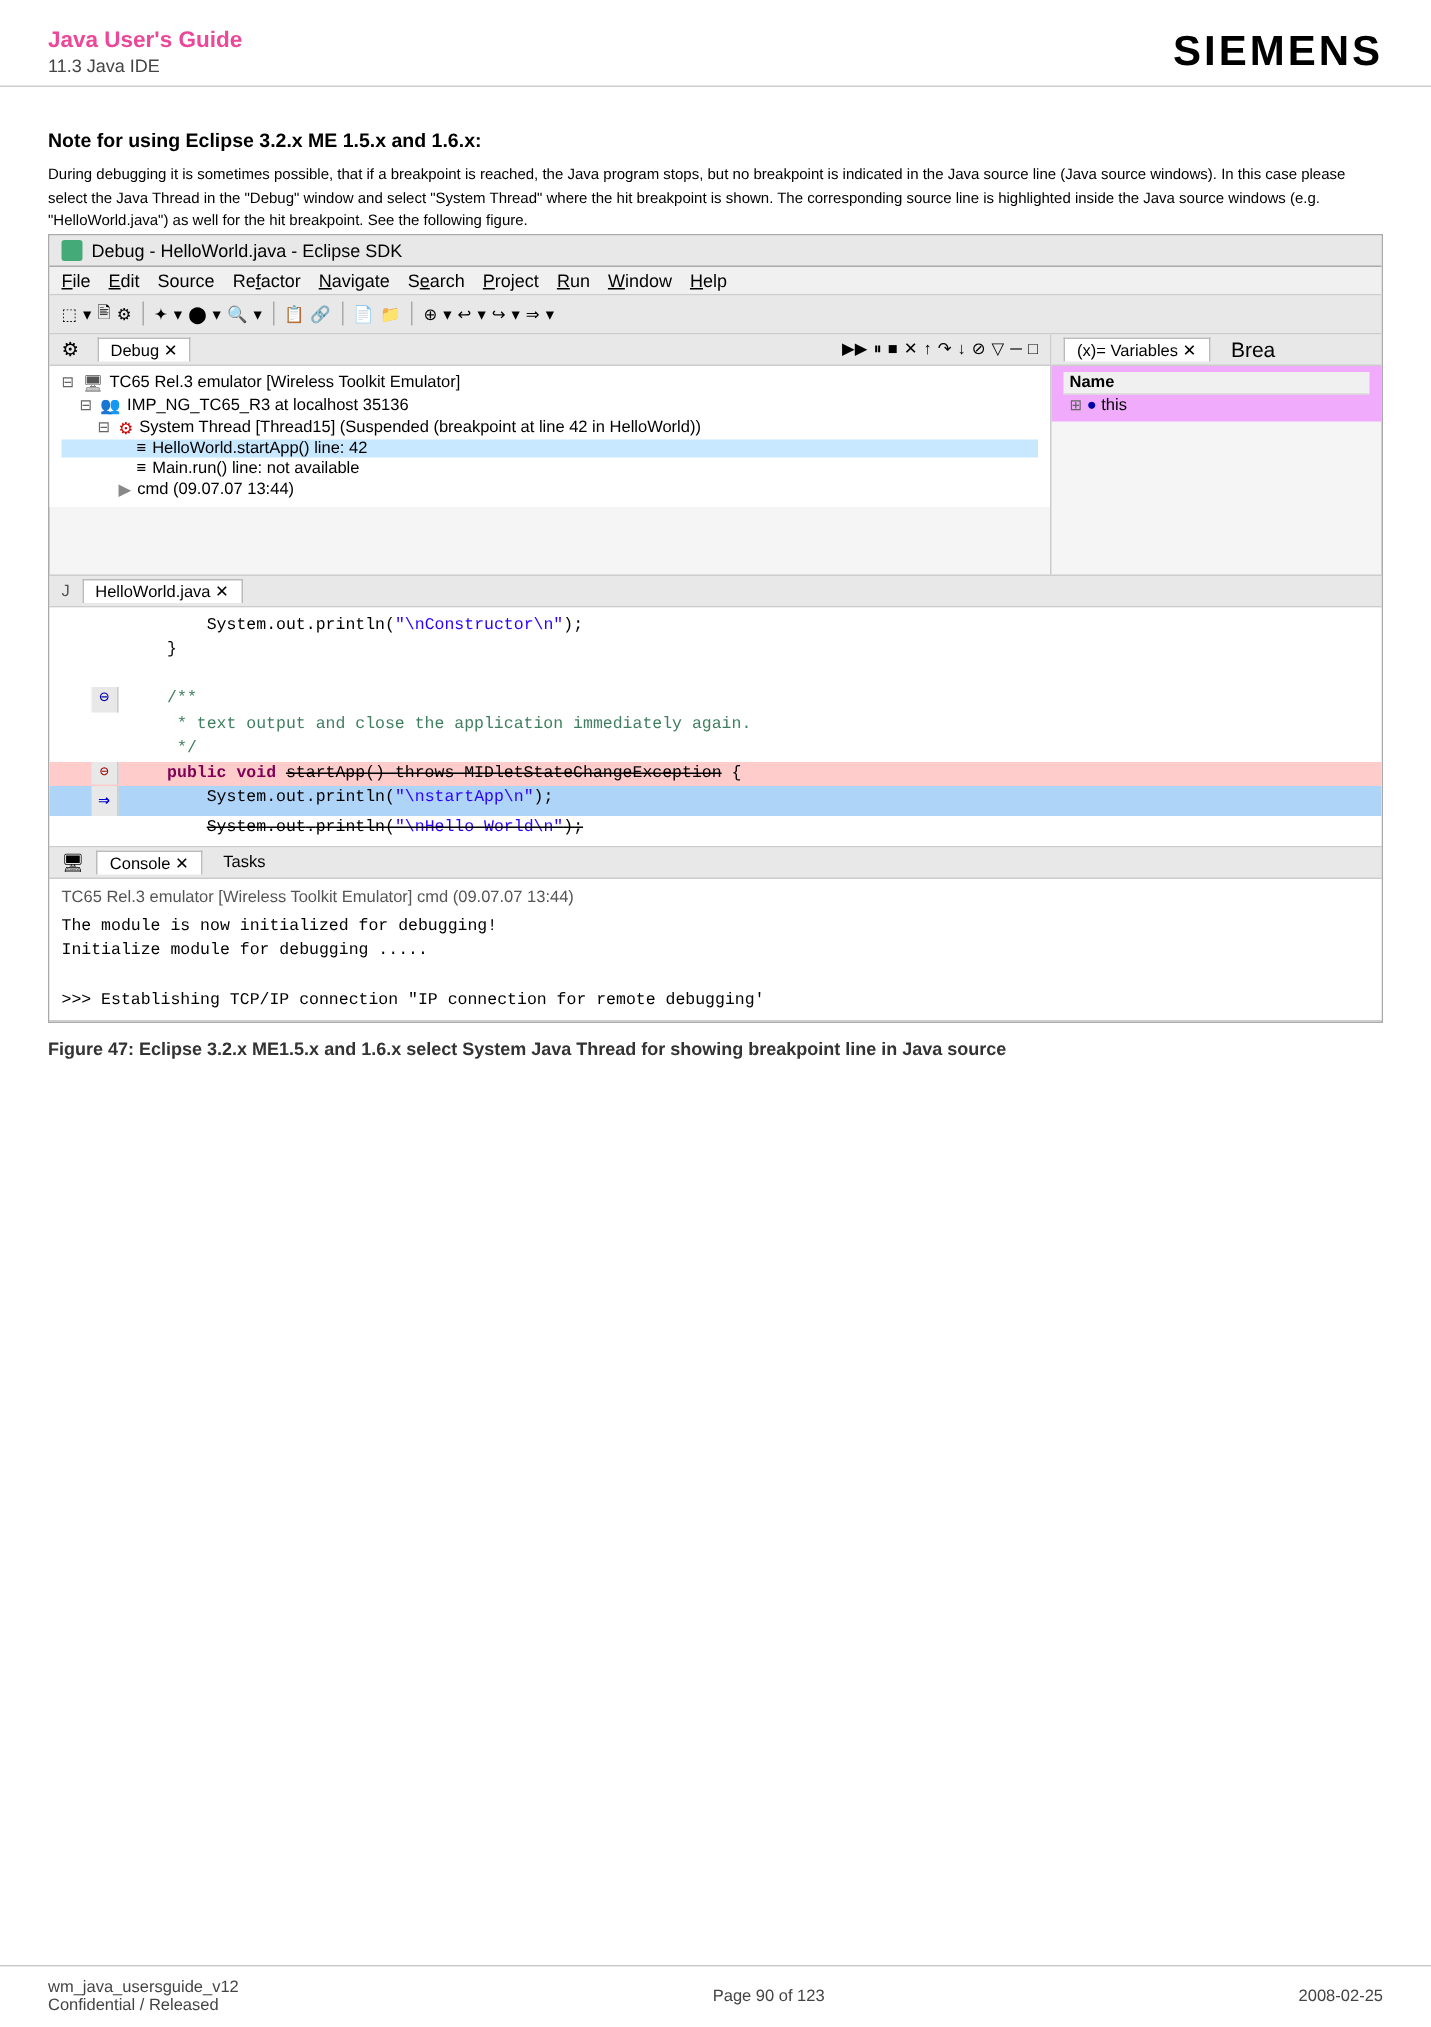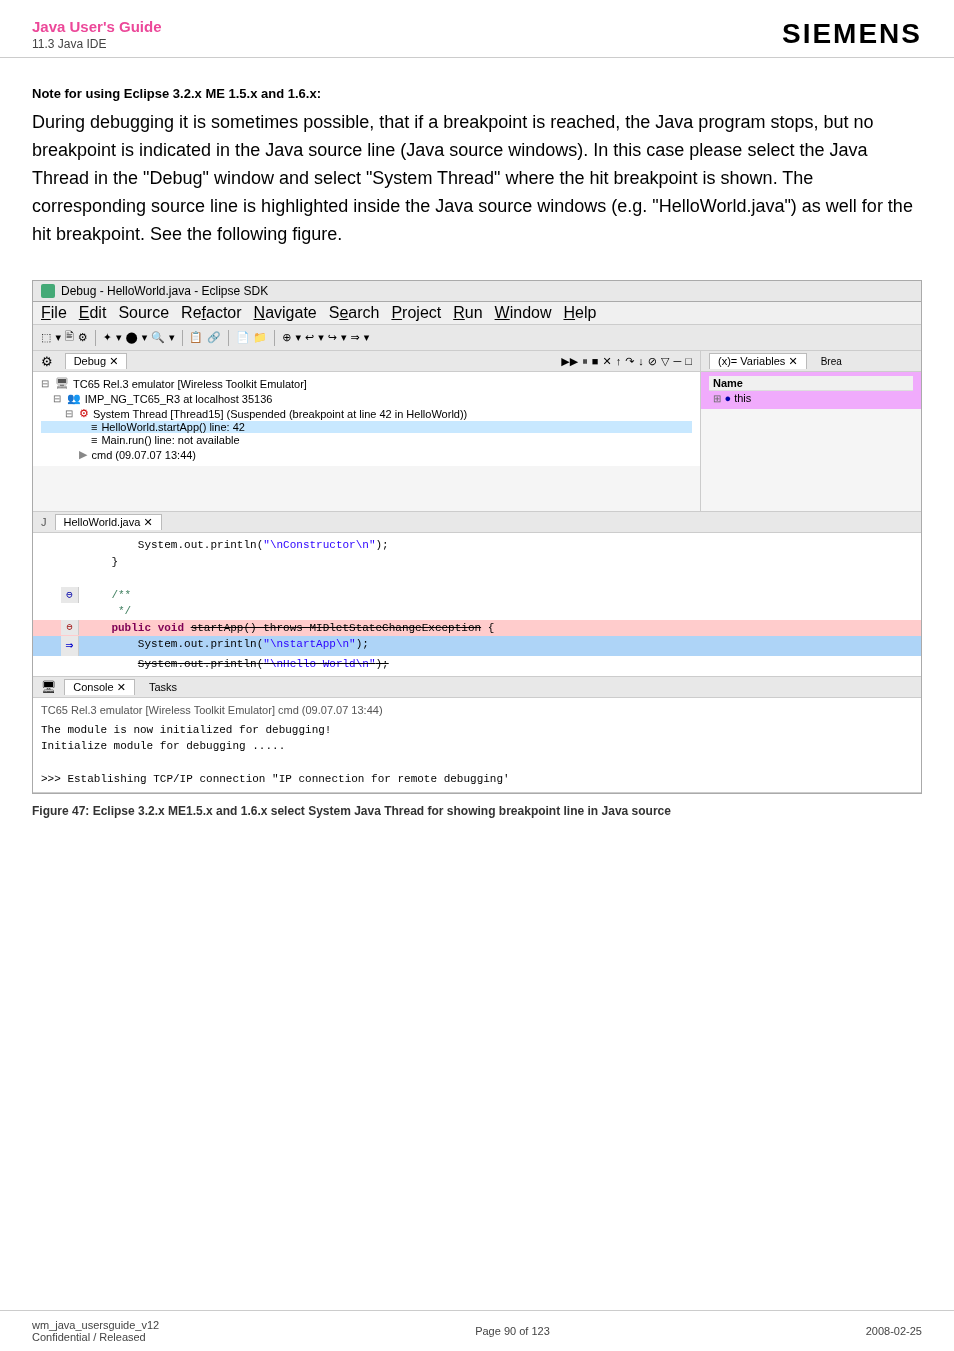"During debugging it is sometimes" .body-text { font-size: 18px -> 10px; margin-bottom: 32px -> 0 }
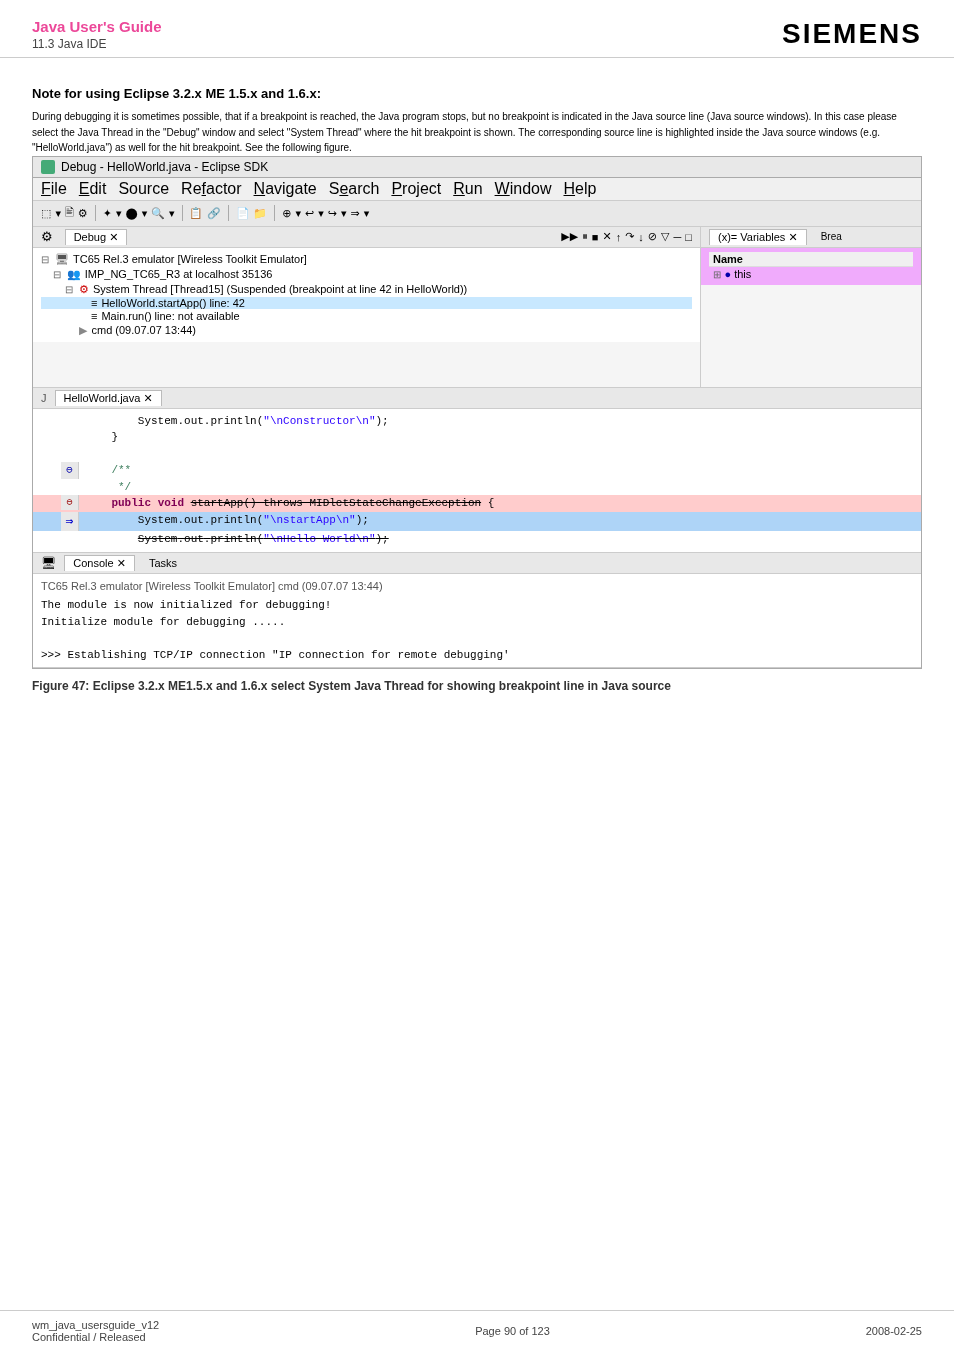"File" .eclipse-menubar { font-size: 16px -> 12px }
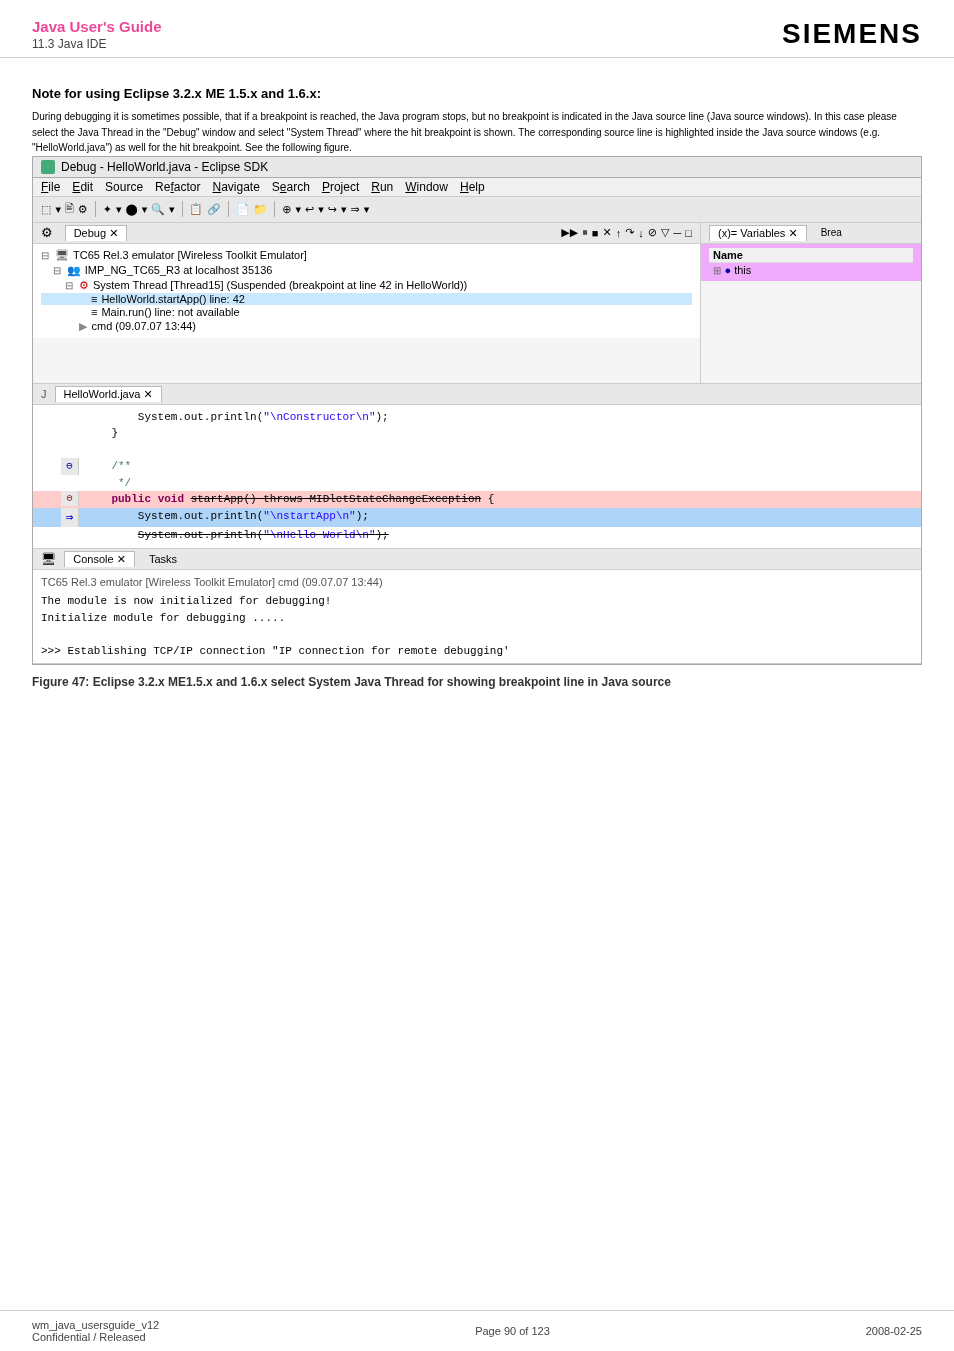"Brea" span { font-size: 10px -> 14px }
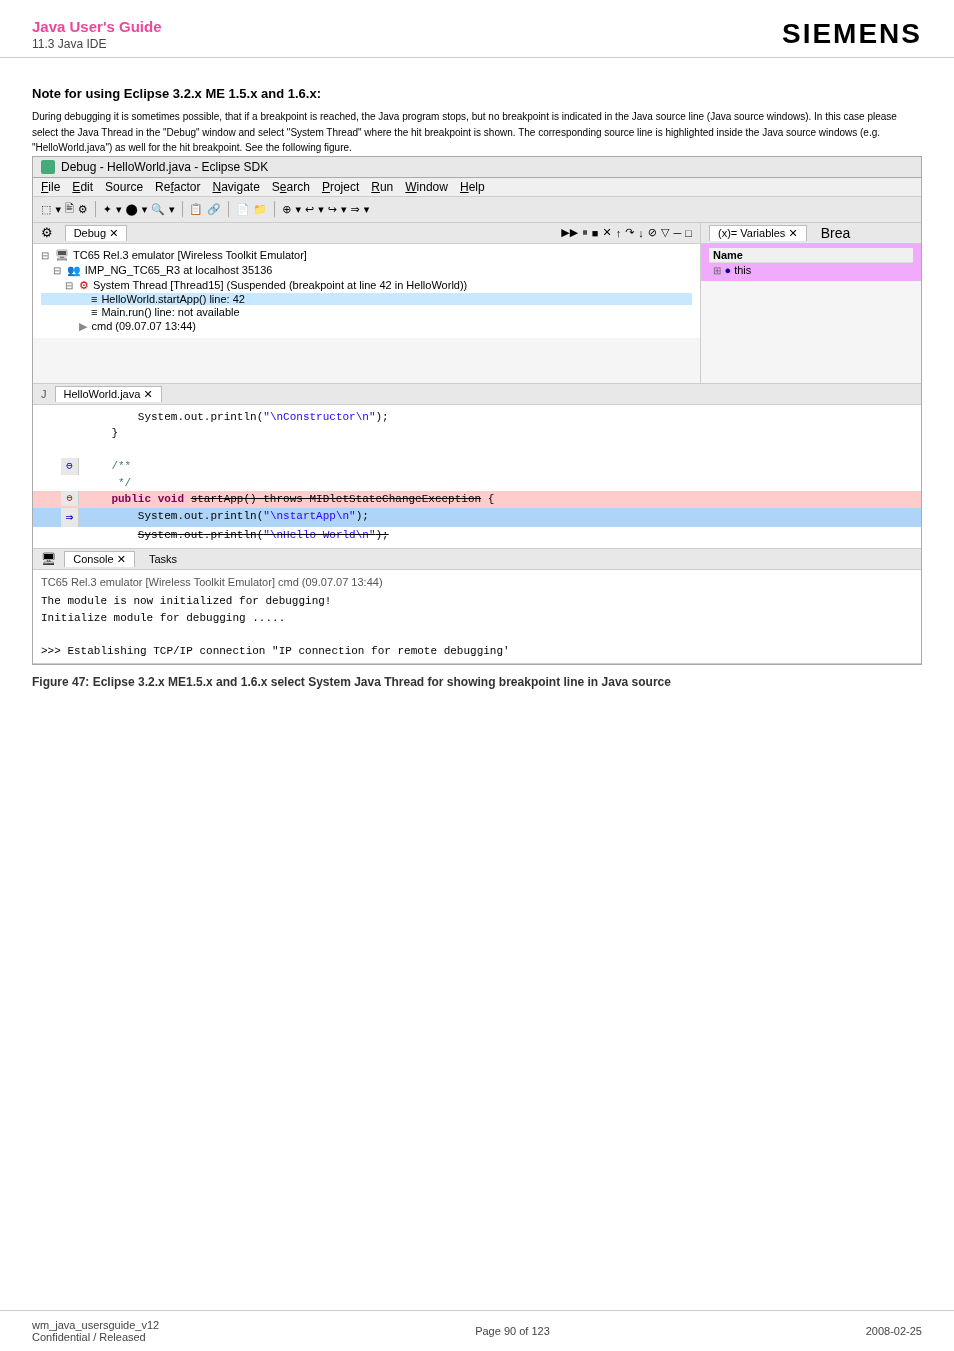"* text output and close" div.source-line { html: none -> <div> <div></div> <div></div> <div><span> * text output and close the application immediately again.</span></div> </div> }
